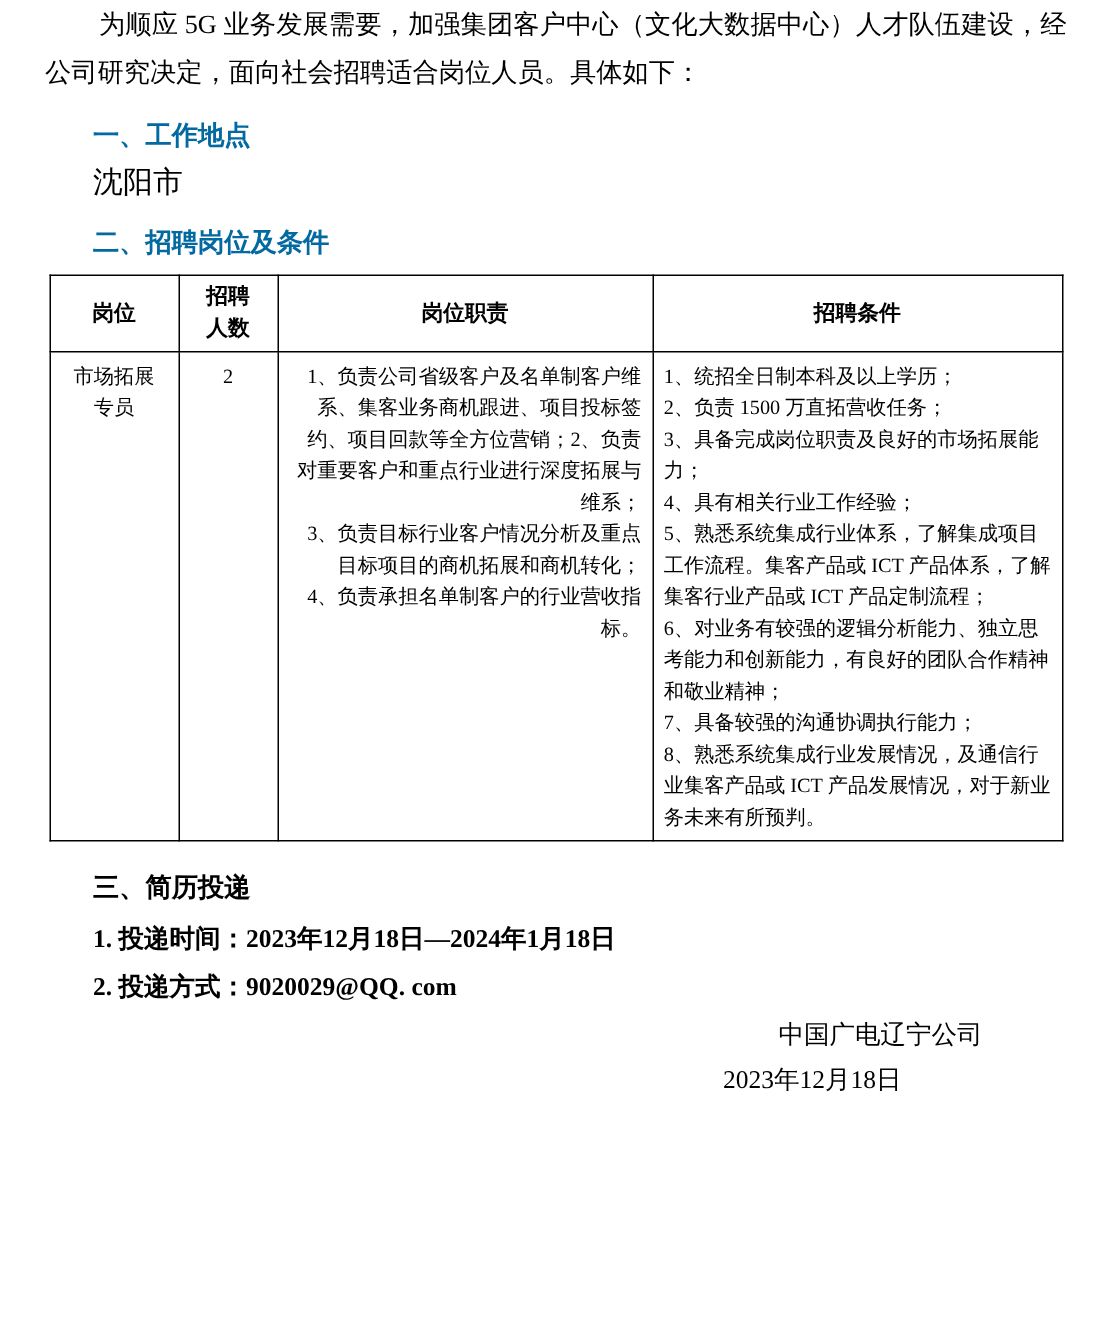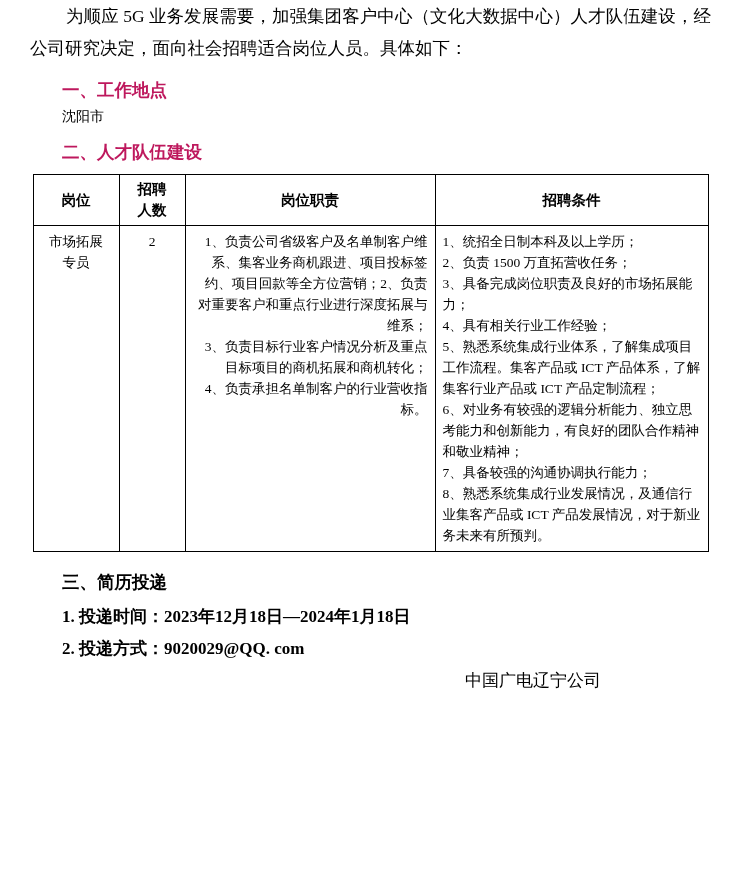"一、工作地点" .section-heading { color: #be185d -> #0369a1 }
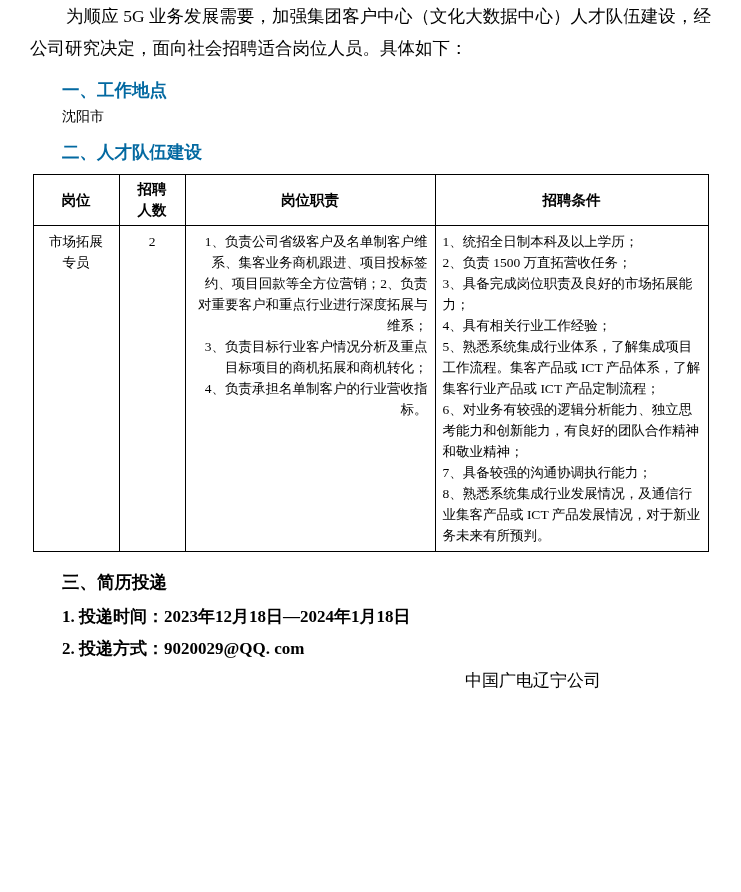"沈阳市" .plain-line { font-size: 14px -> 20px }
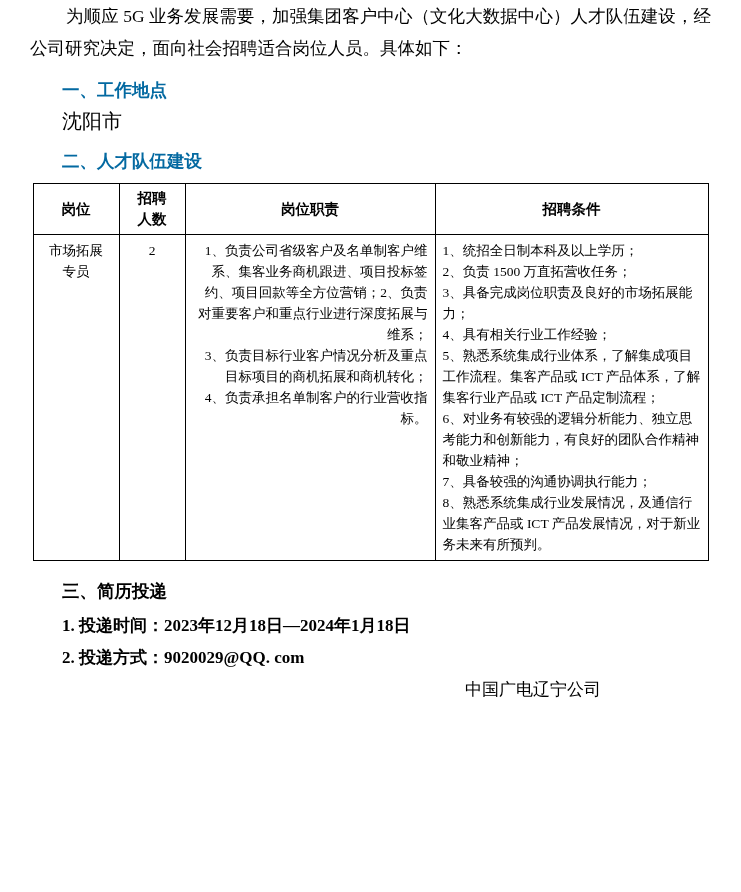"二、人才队伍建设" div.section-heading { text: 人才队伍建设 -> 招聘岗位及条件 }
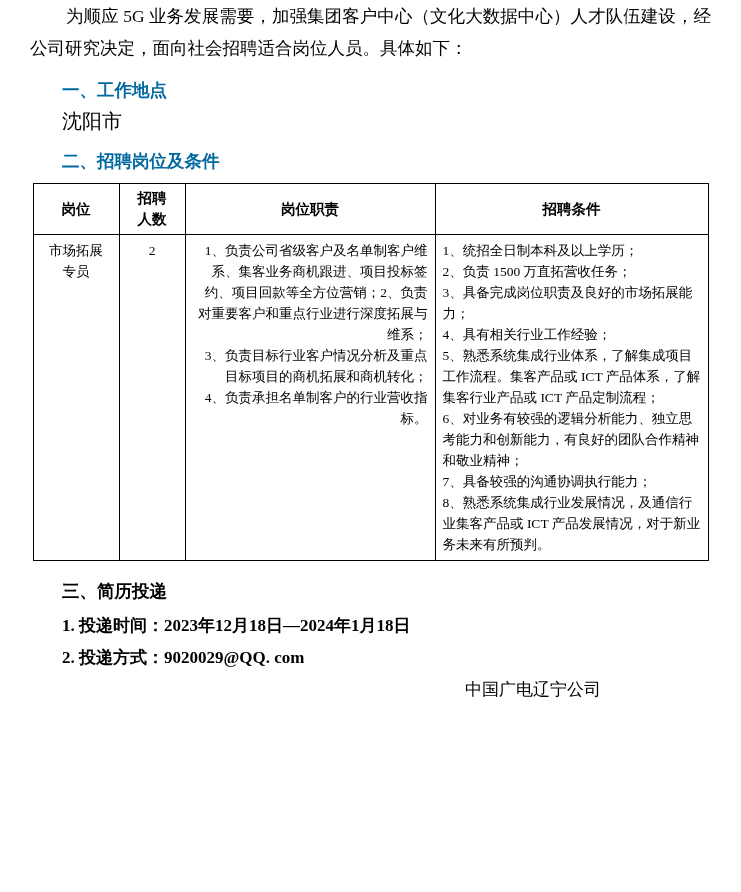"中国广电辽宁公司" .sign { margin-right: 120px -> 66px }
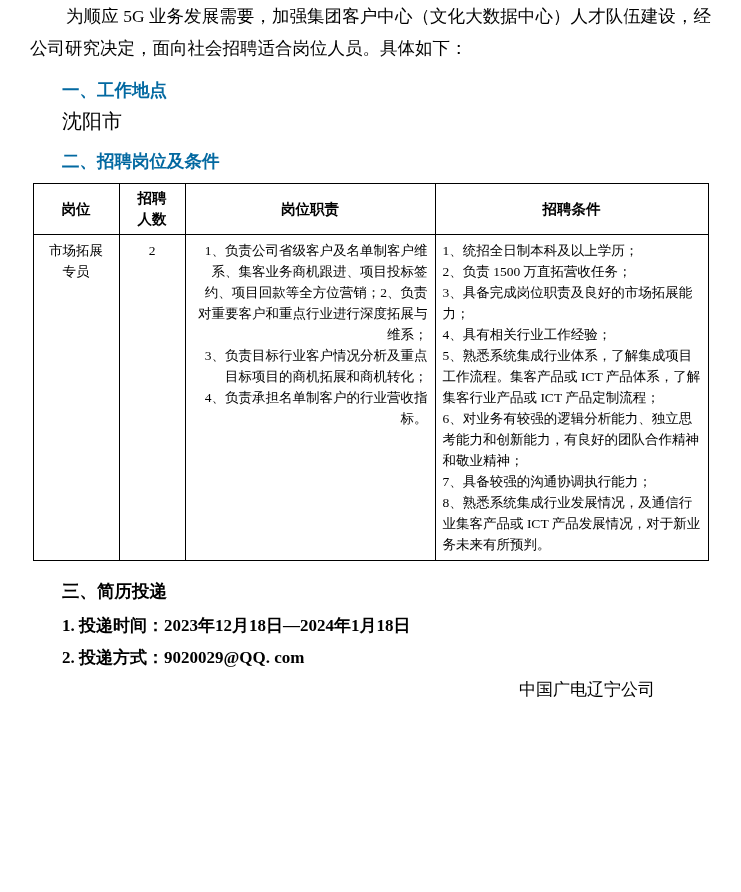"2023年12月18日" div.sign { html: none -> <div>2023年12月18日</div> }
